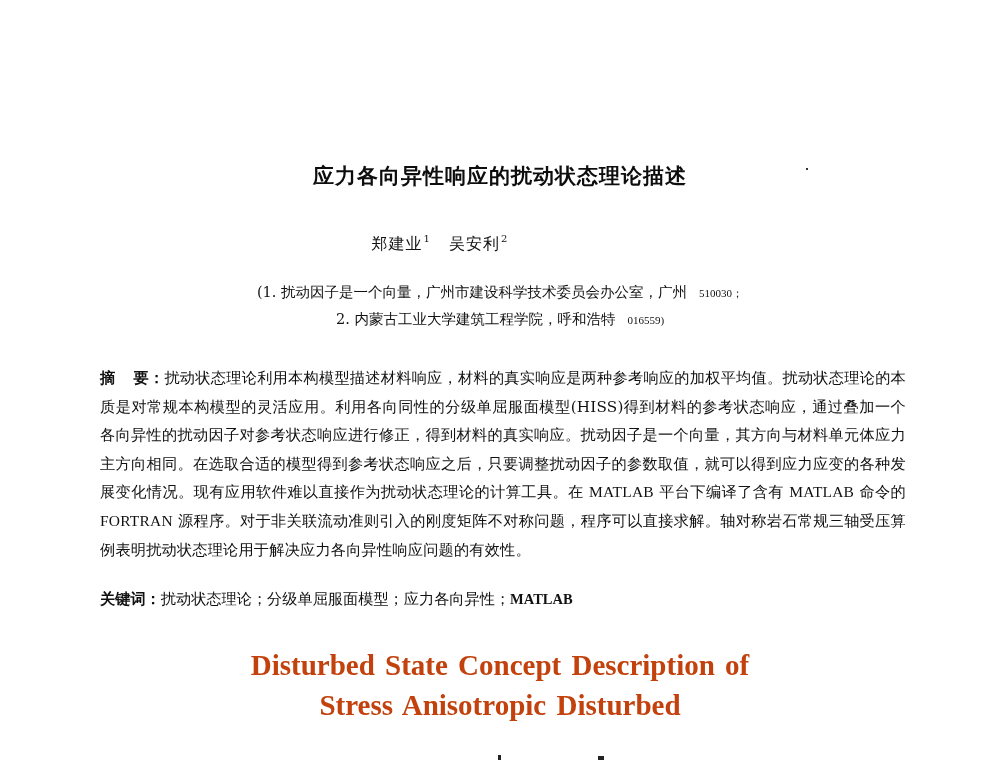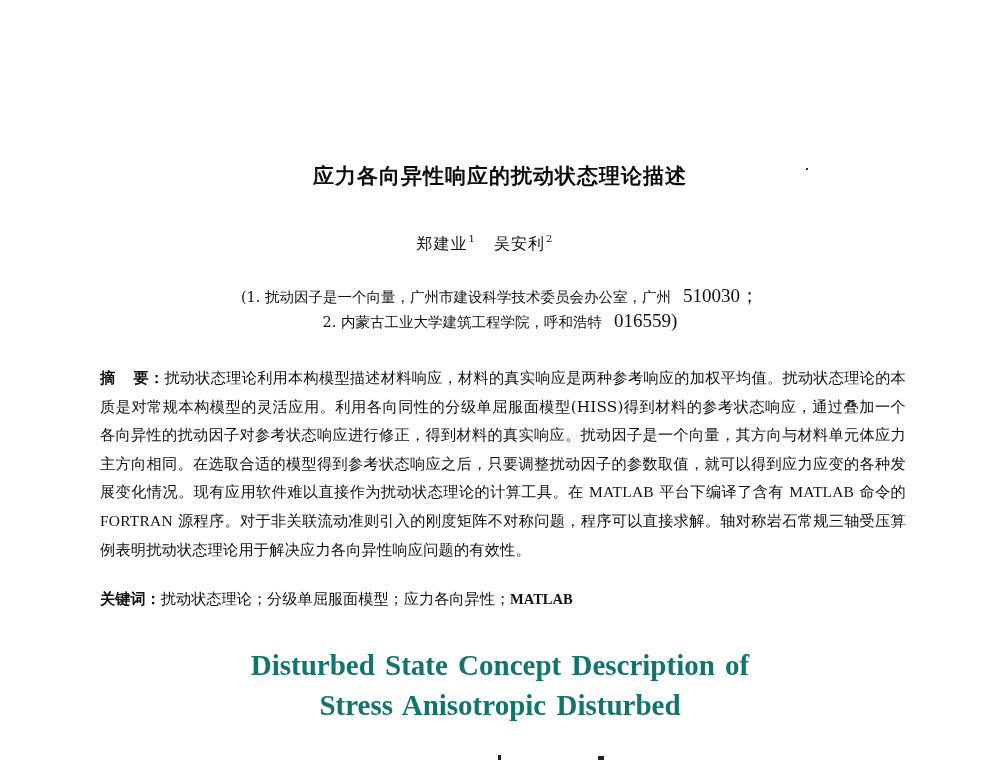"郑建业1 吴安利2" .authors { margin-left: 45px -> none }
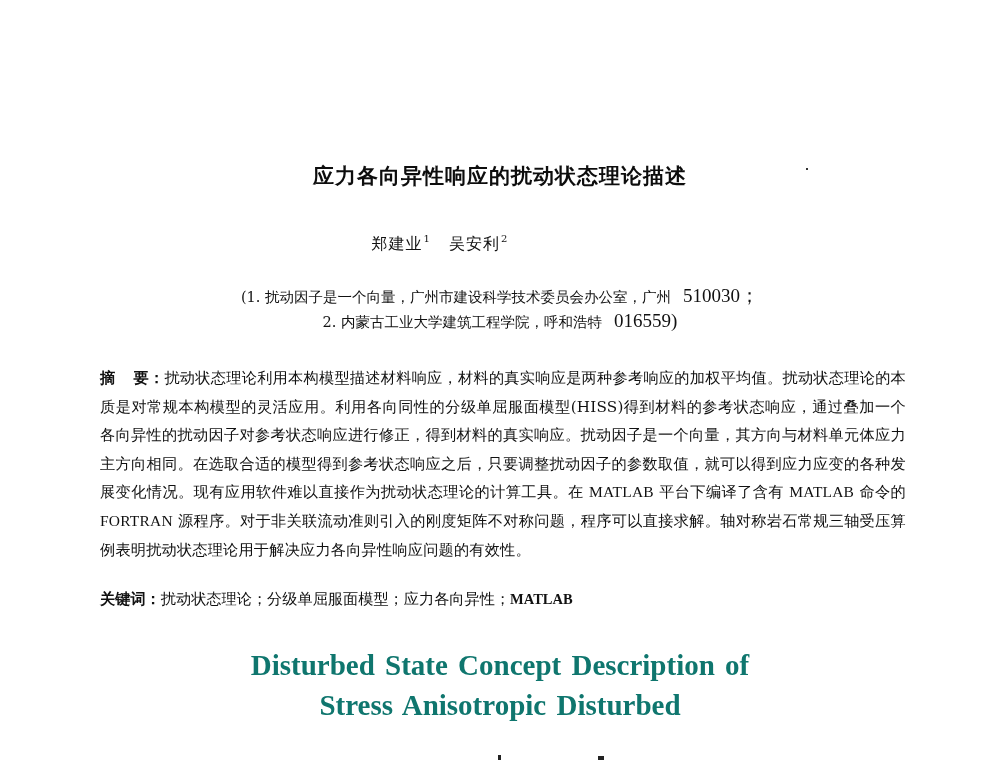"510030；" .affil .zip { font-size: 19px -> 11px }
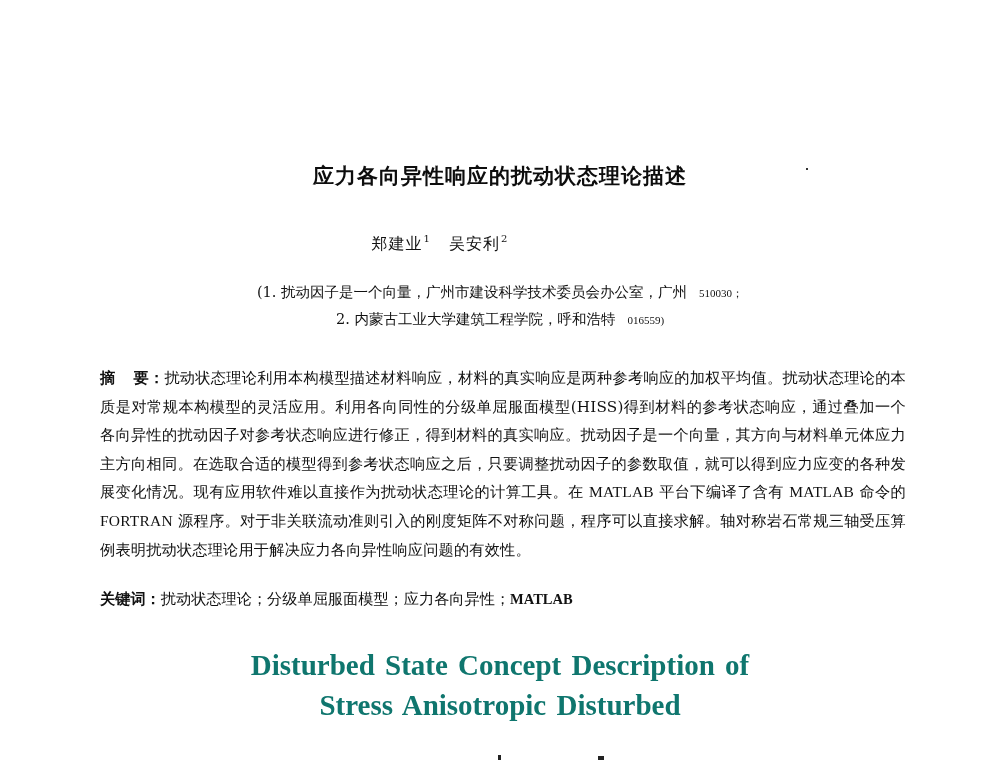"Disturbed State Concept Description of" .en-title { color: #0f766e -> #c2410c }
